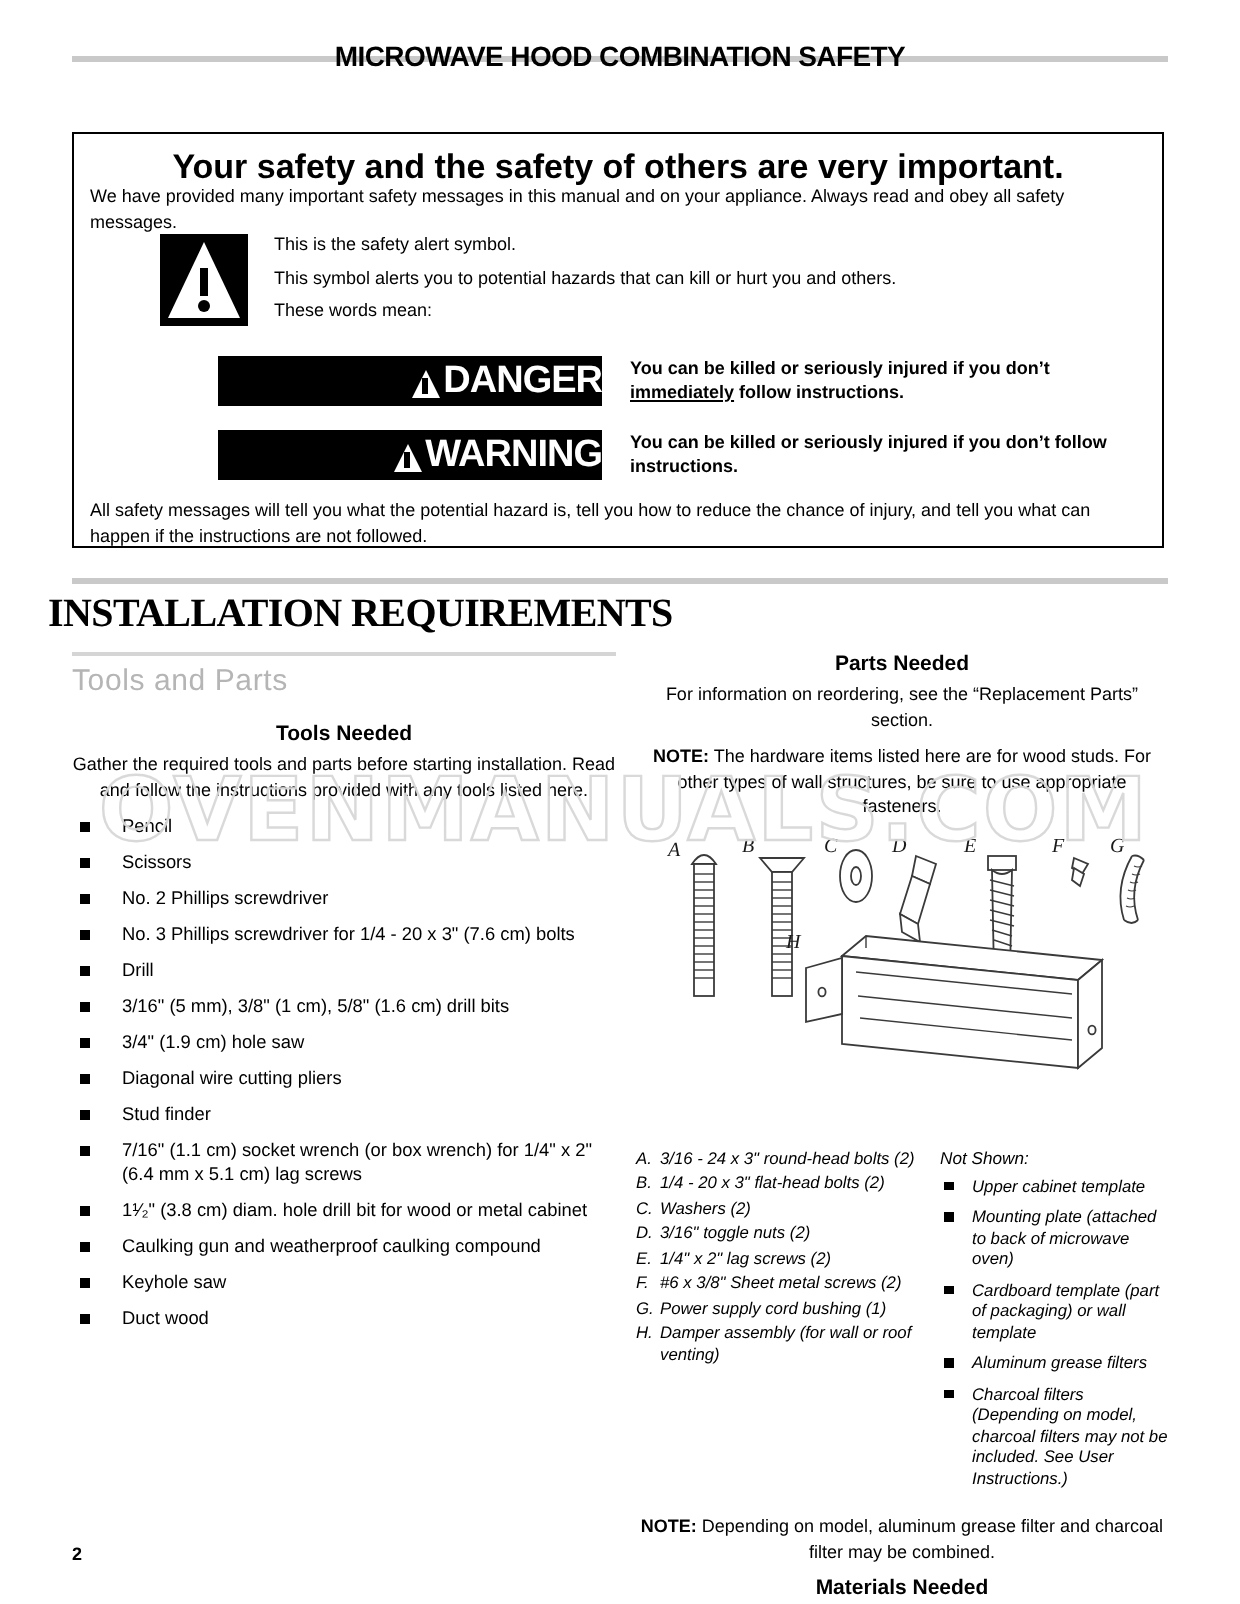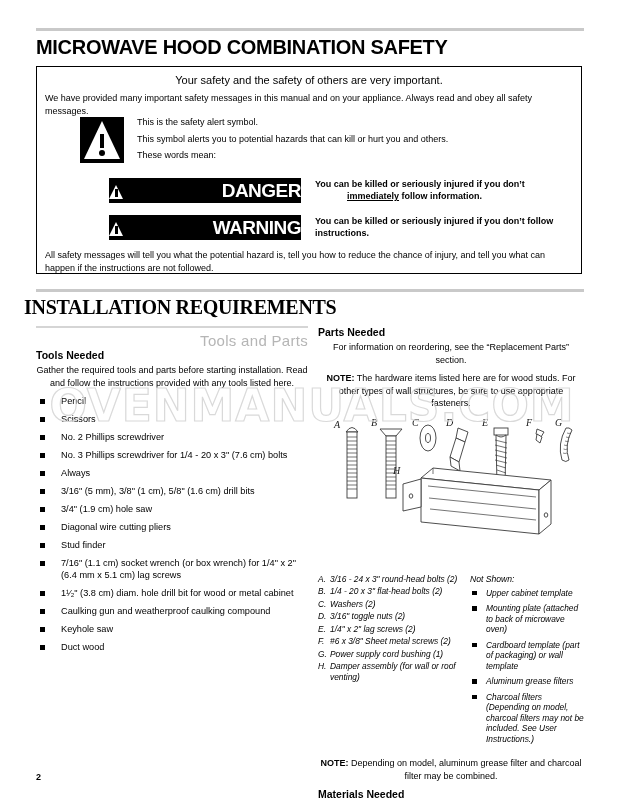"MICROWAVE HOOD COMBINATION SAFETY" .doc-title { font-size: 20px -> 14px; text-align: left -> center; top: 36px -> 20px }
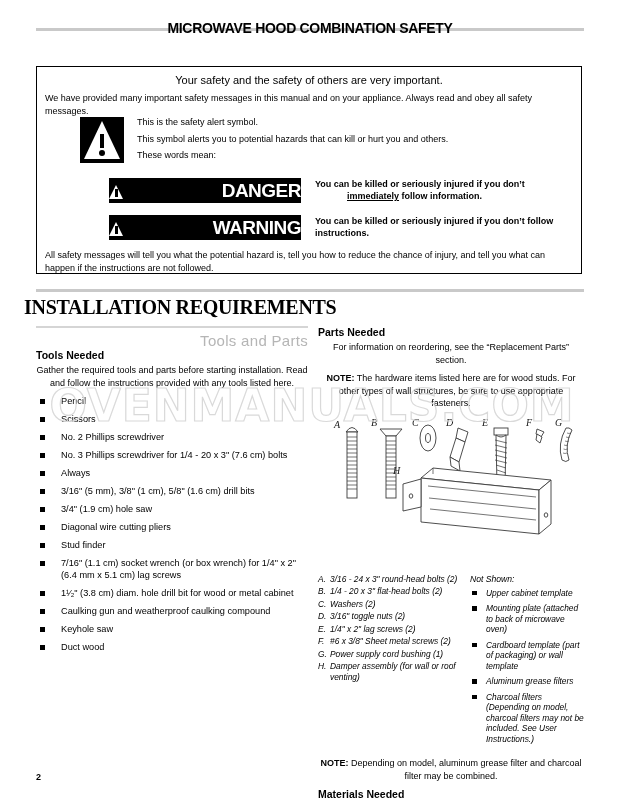"Your safety and the safety" .safety-headline { font-size: 11px -> 17px; font-weight: 400 -> 700 }
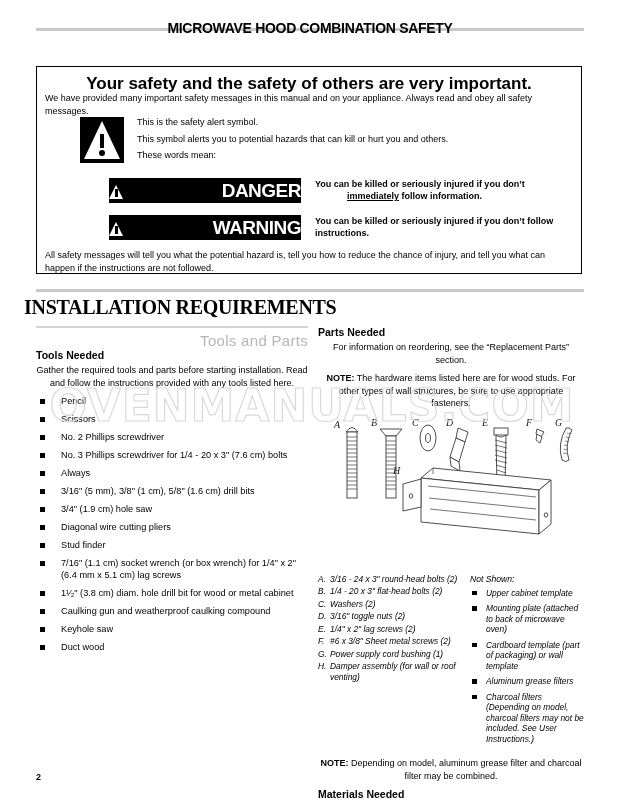"DANGER" .sig-bar { justify-content: space-between -> flex-end }
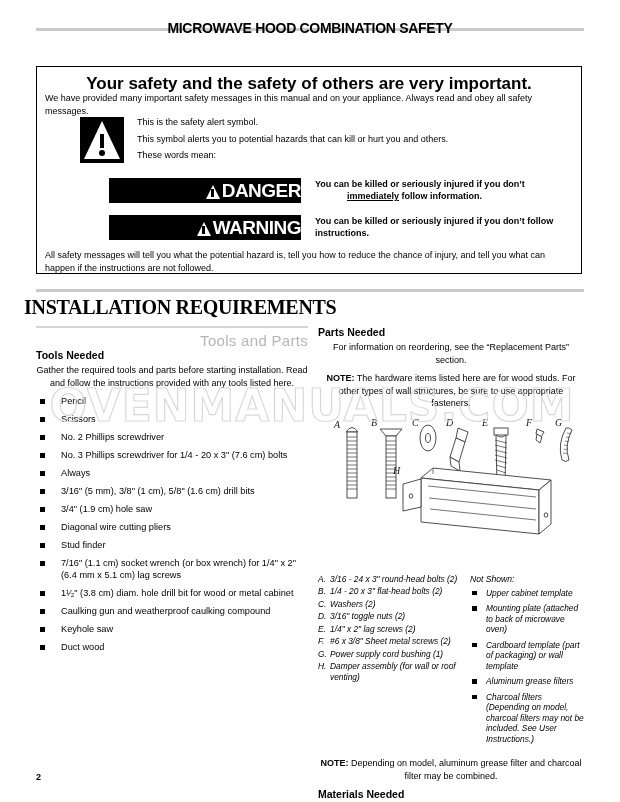"immediately" .sig-text .ul { margin-left: 32px -> none }
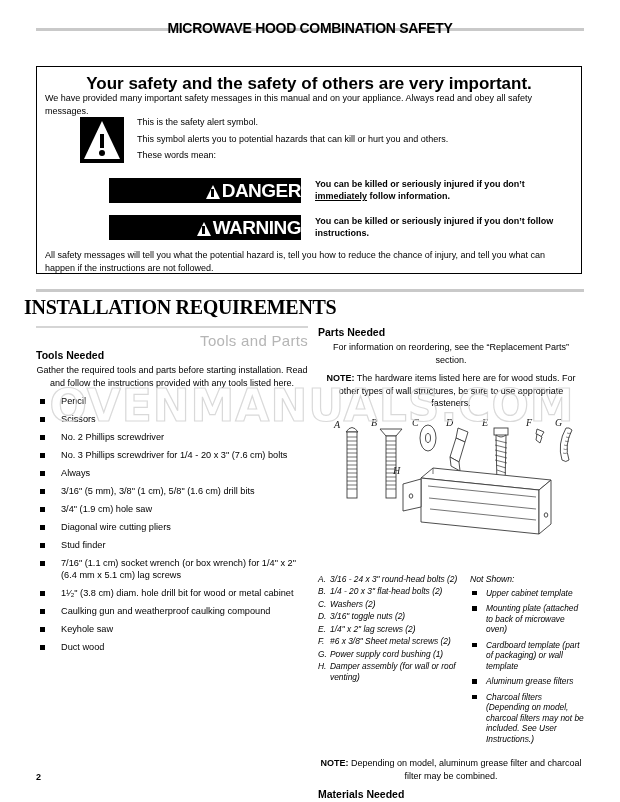"follow information." span { text: information -> instructions }
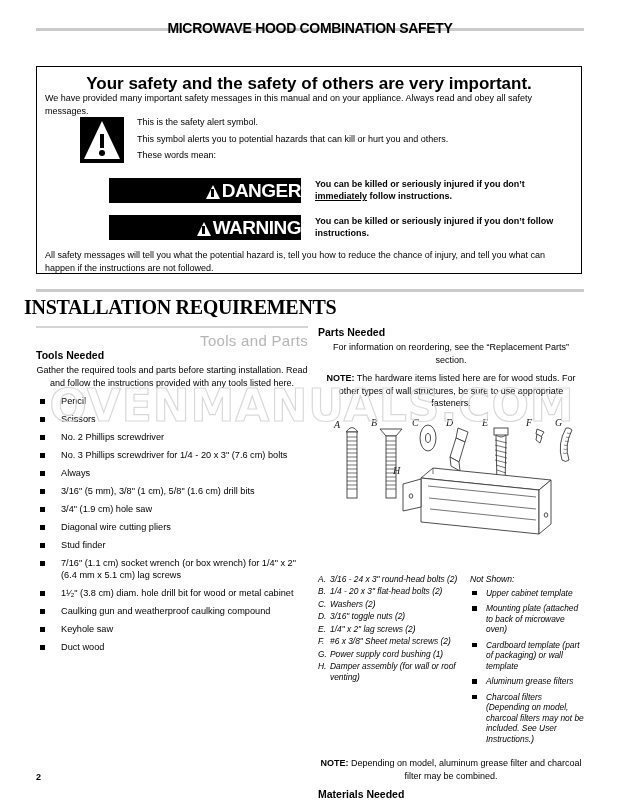"Tools and Parts" .gray-head { margin-bottom: 0 -> 12px; text-align: right -> left }
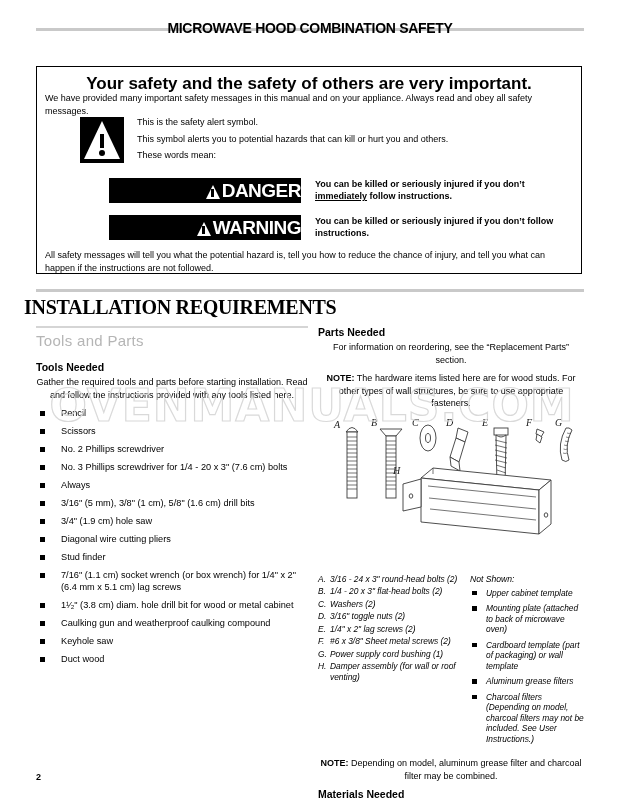"Parts Needed" h3.sub { text-align: none -> center }
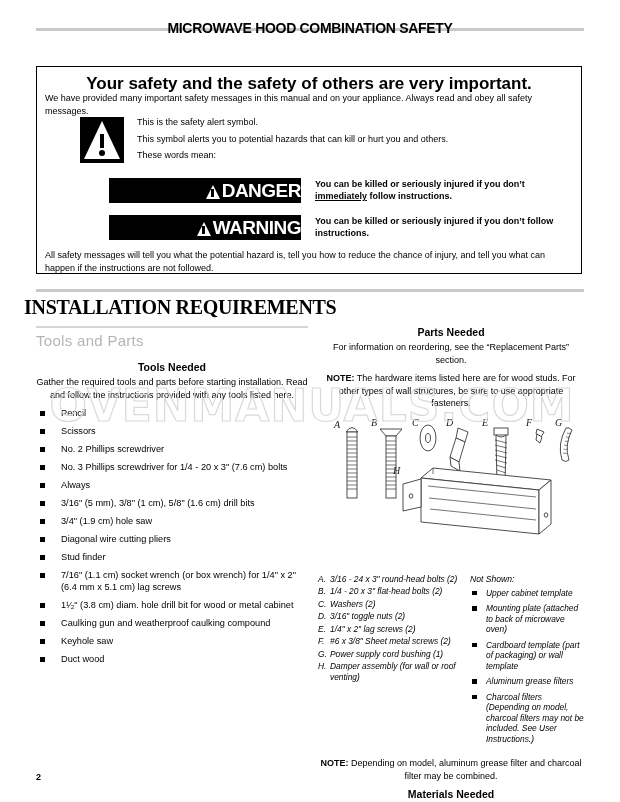"Always" li { text: Always -> Drill }
